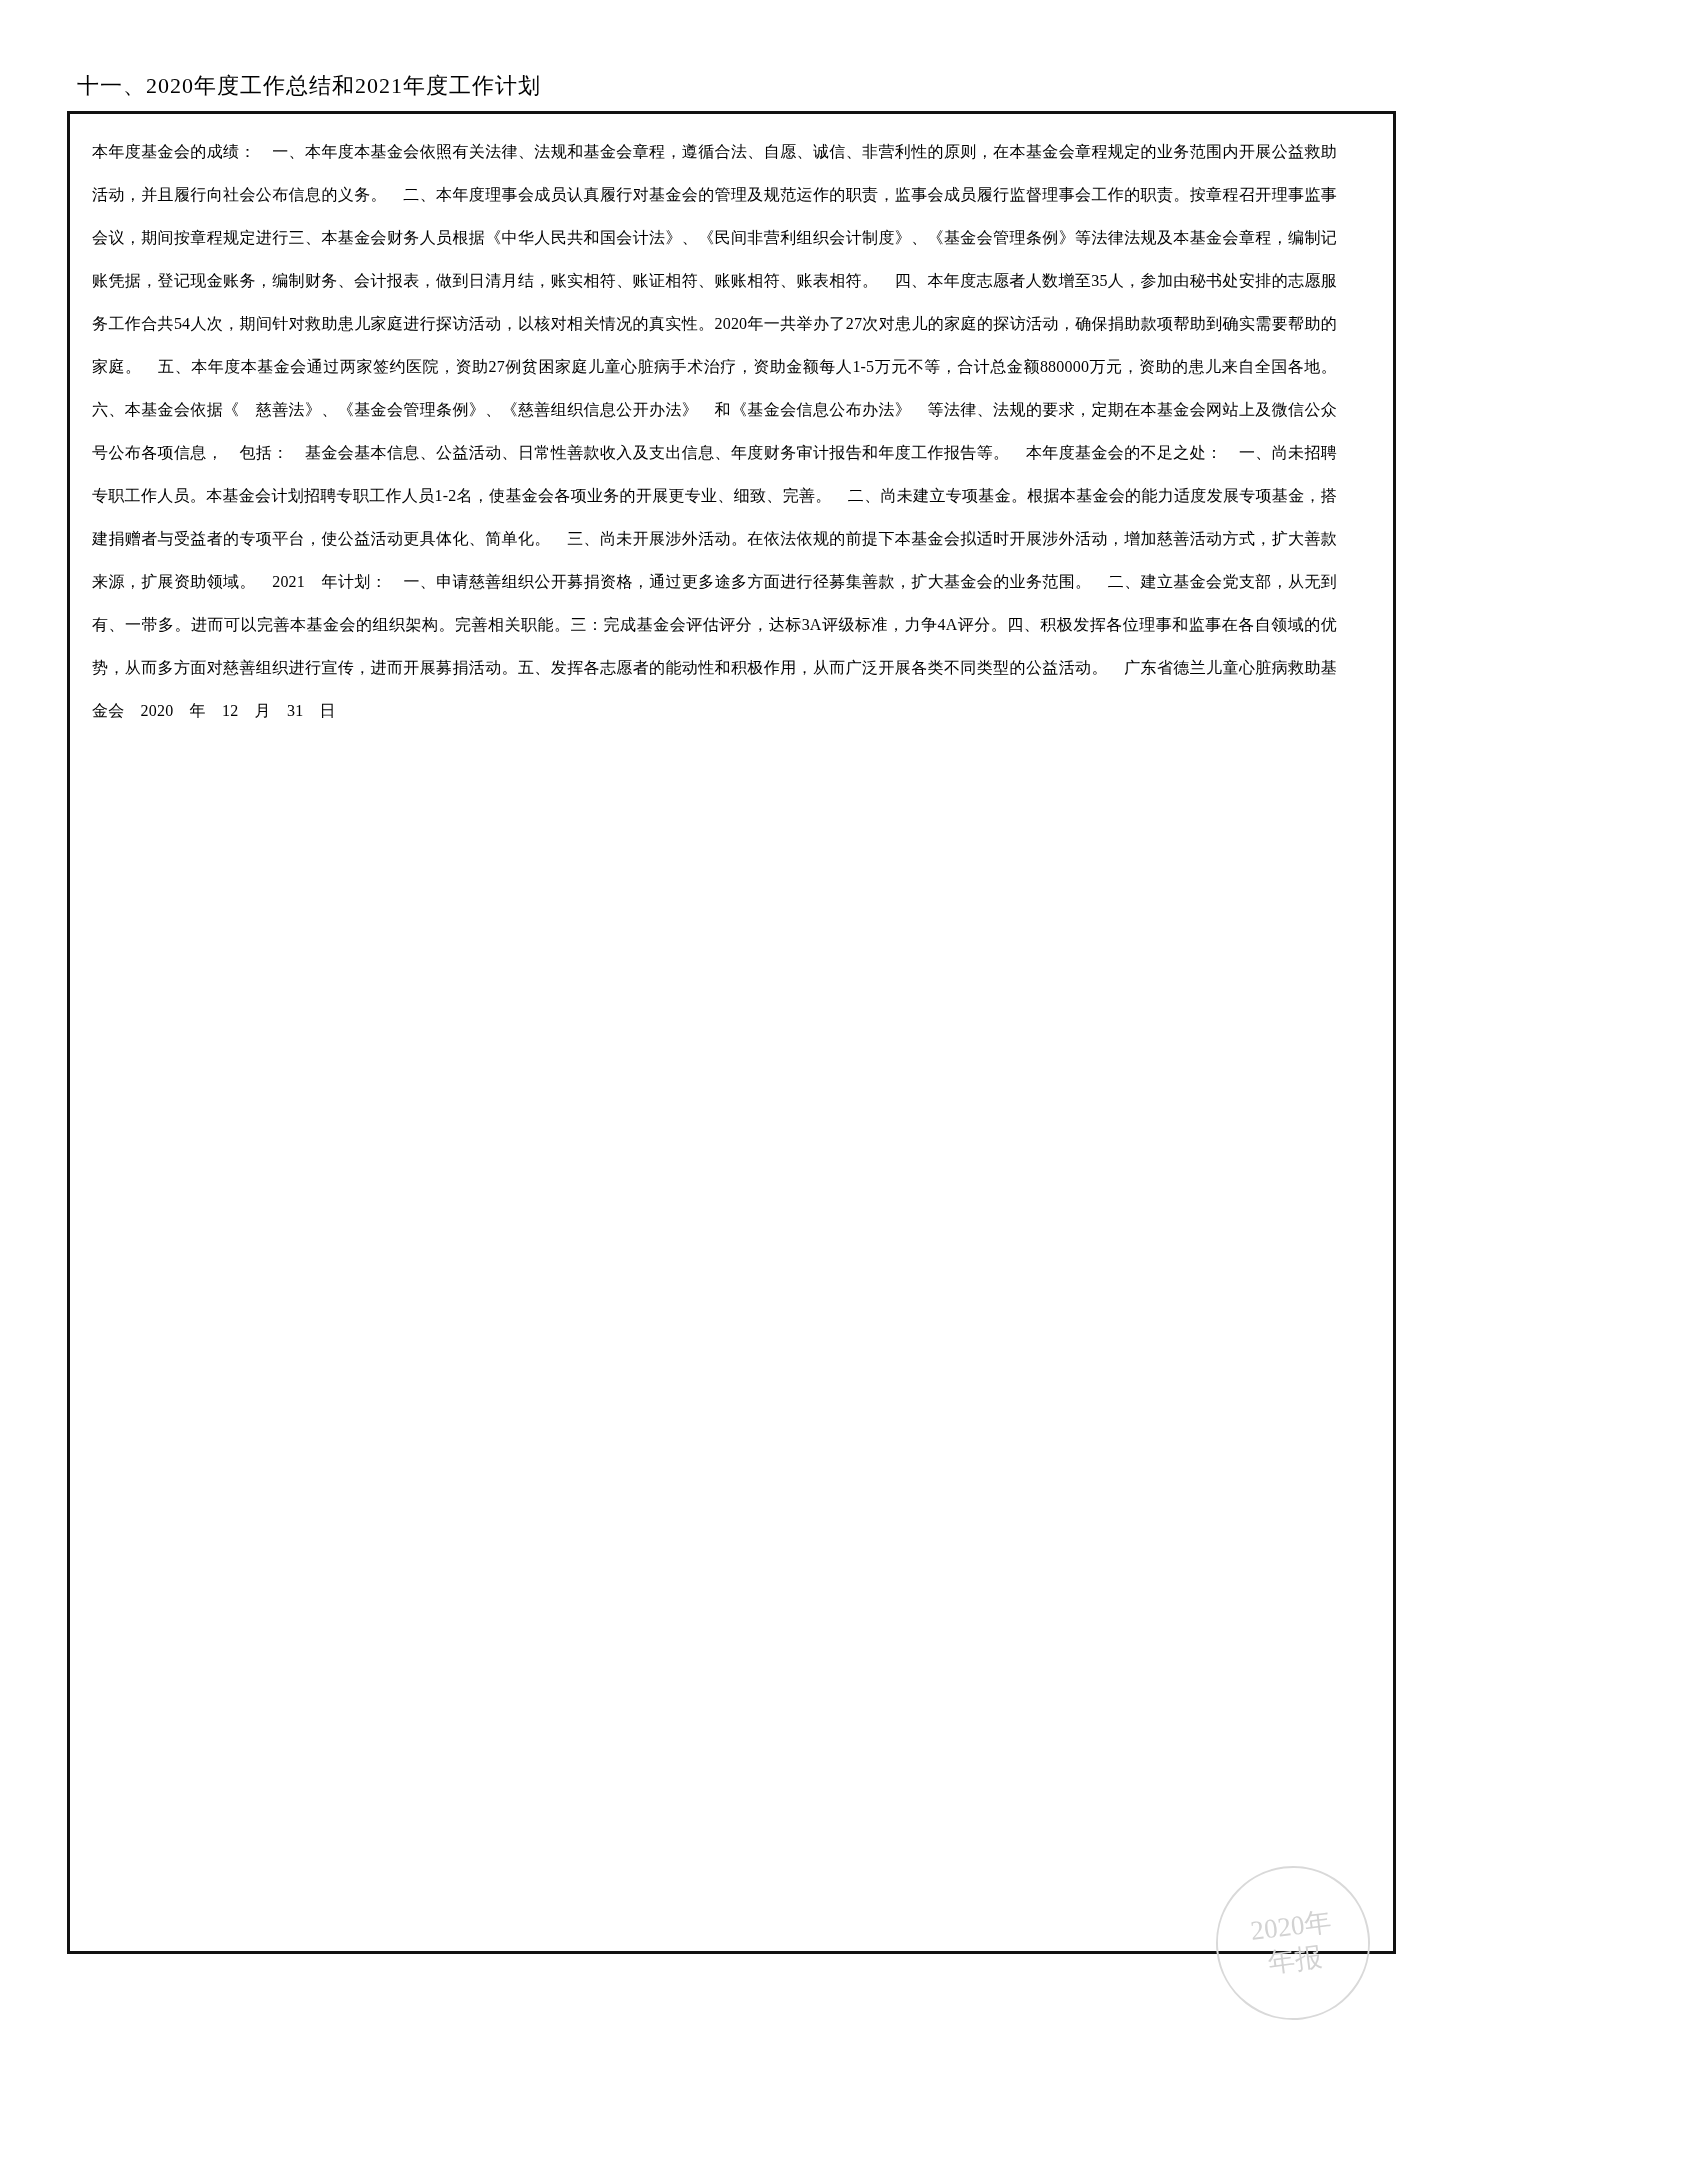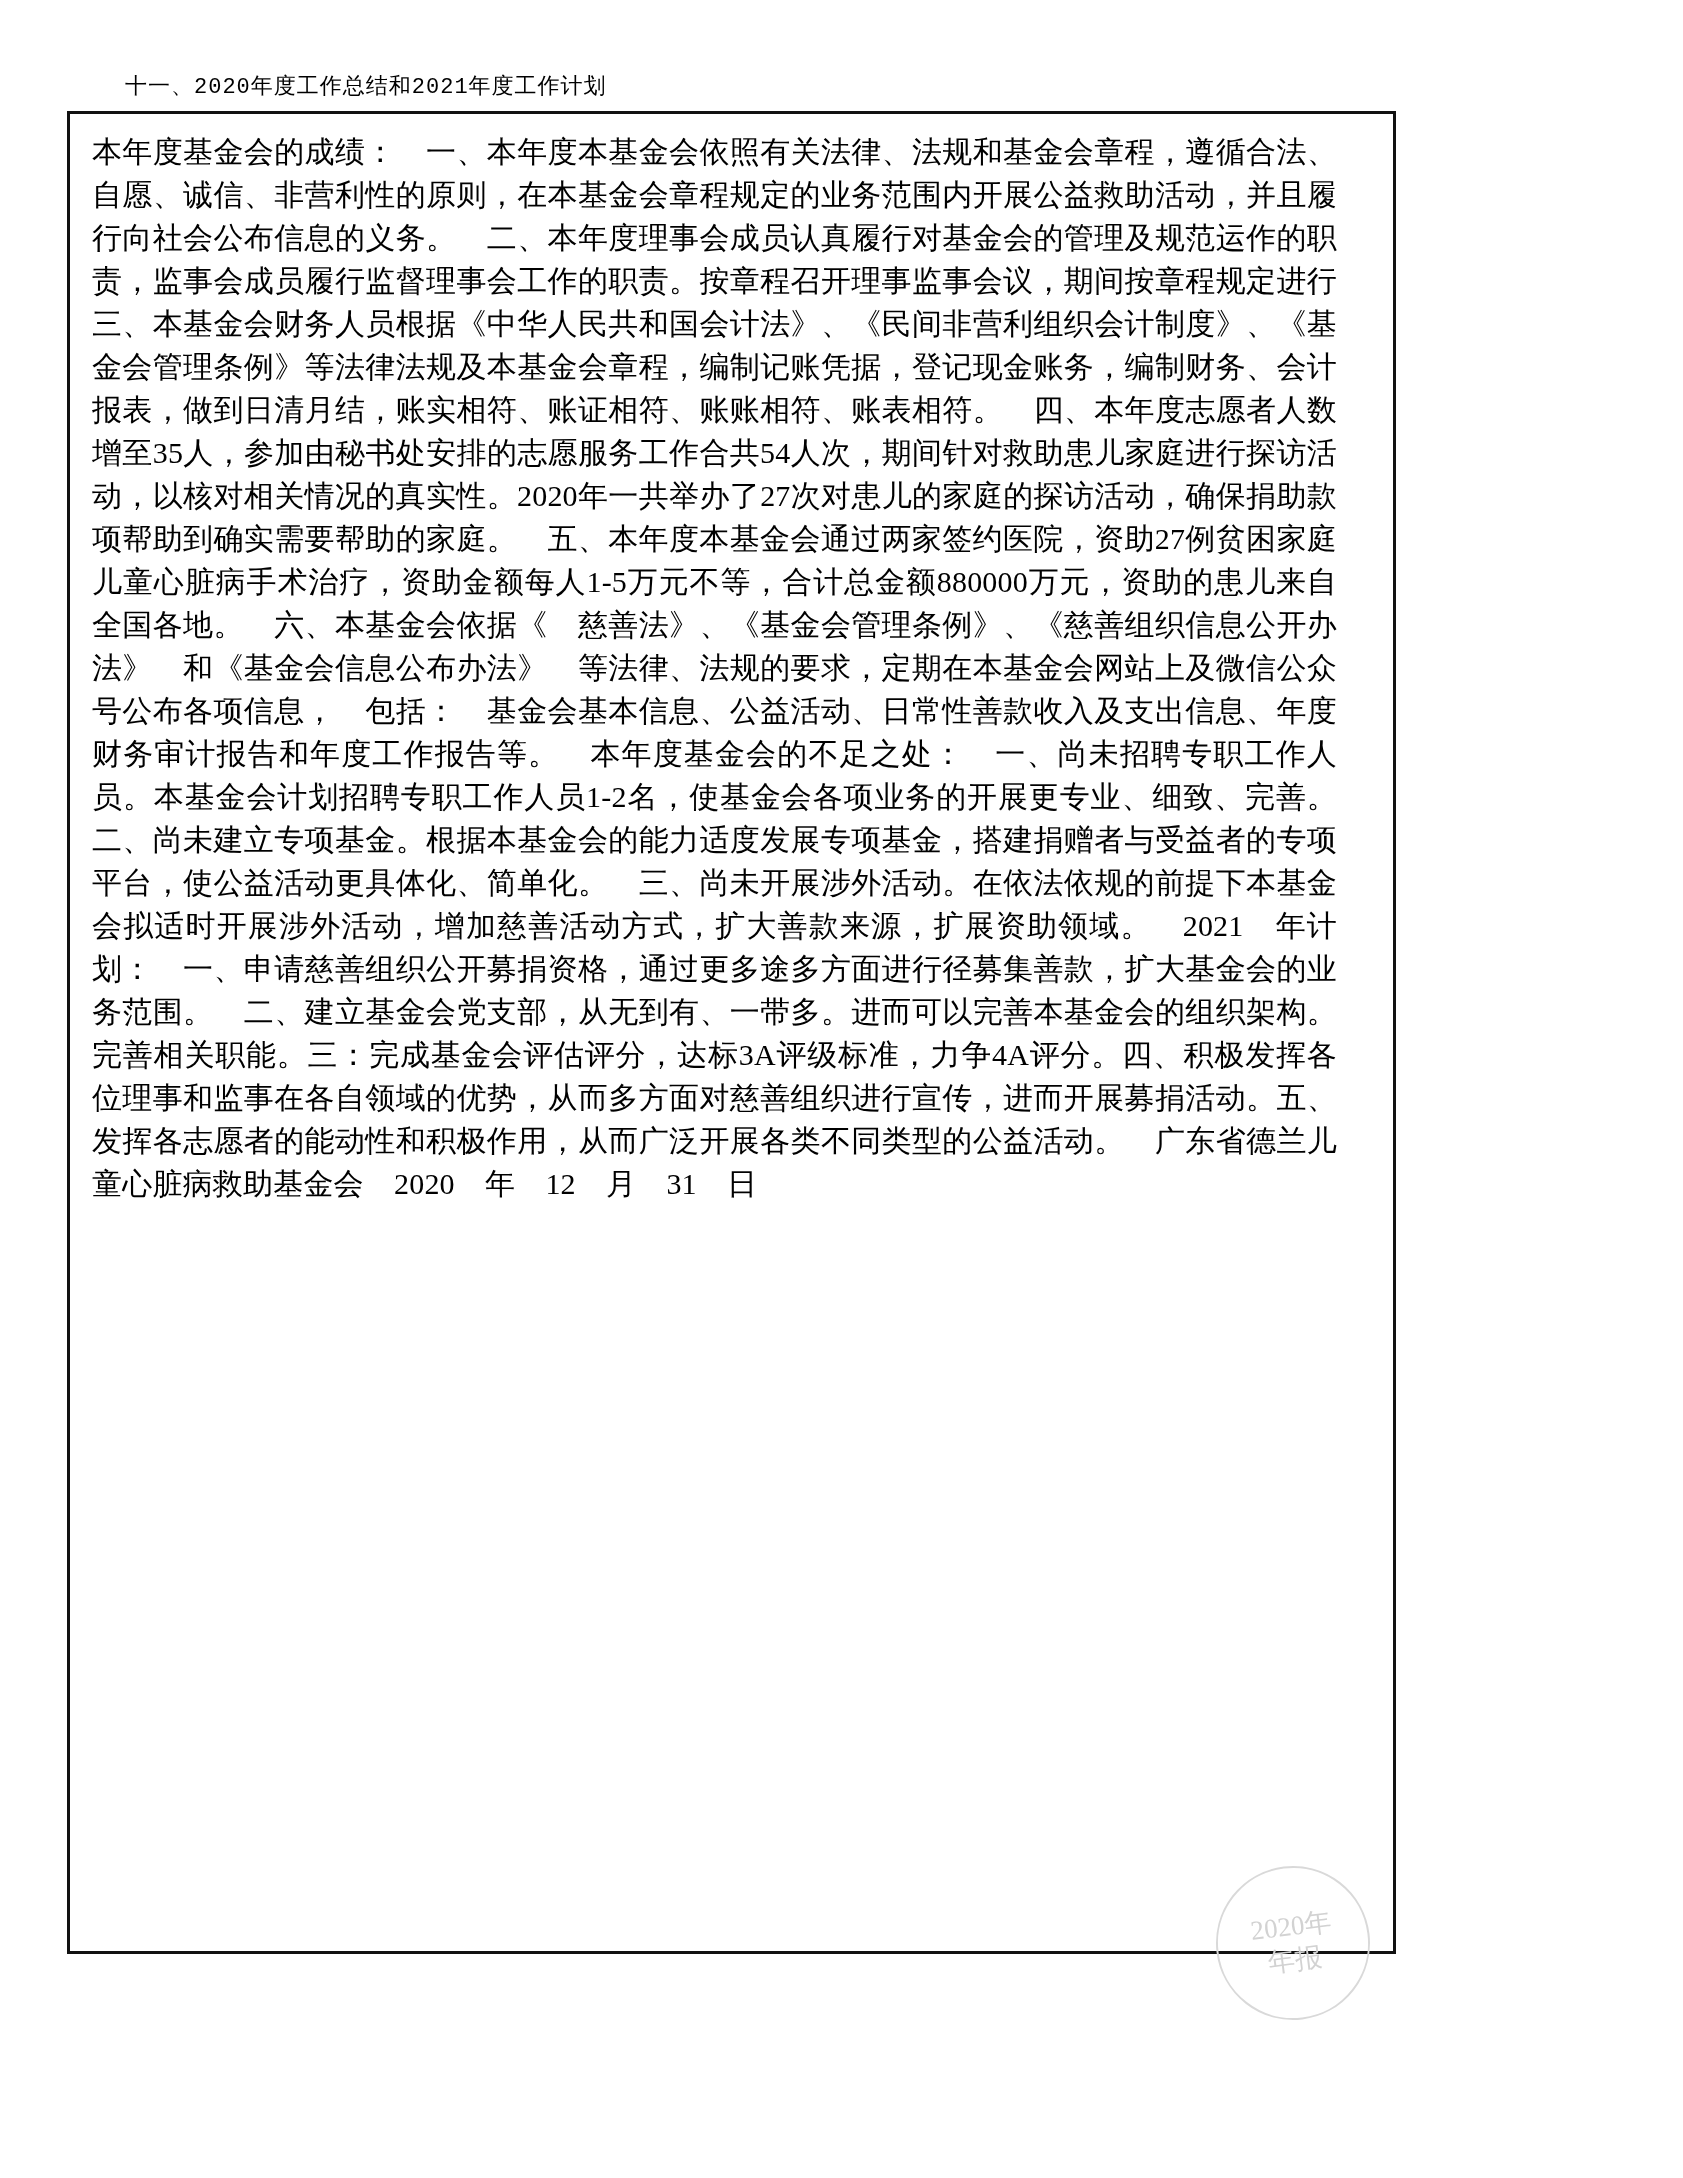"十一、2020年度工作总结和2021年度工作计划" .section-heading { font-family: Liberation Mono, monospace -> Liberation Serif, serif; margin-left: 48px -> none }
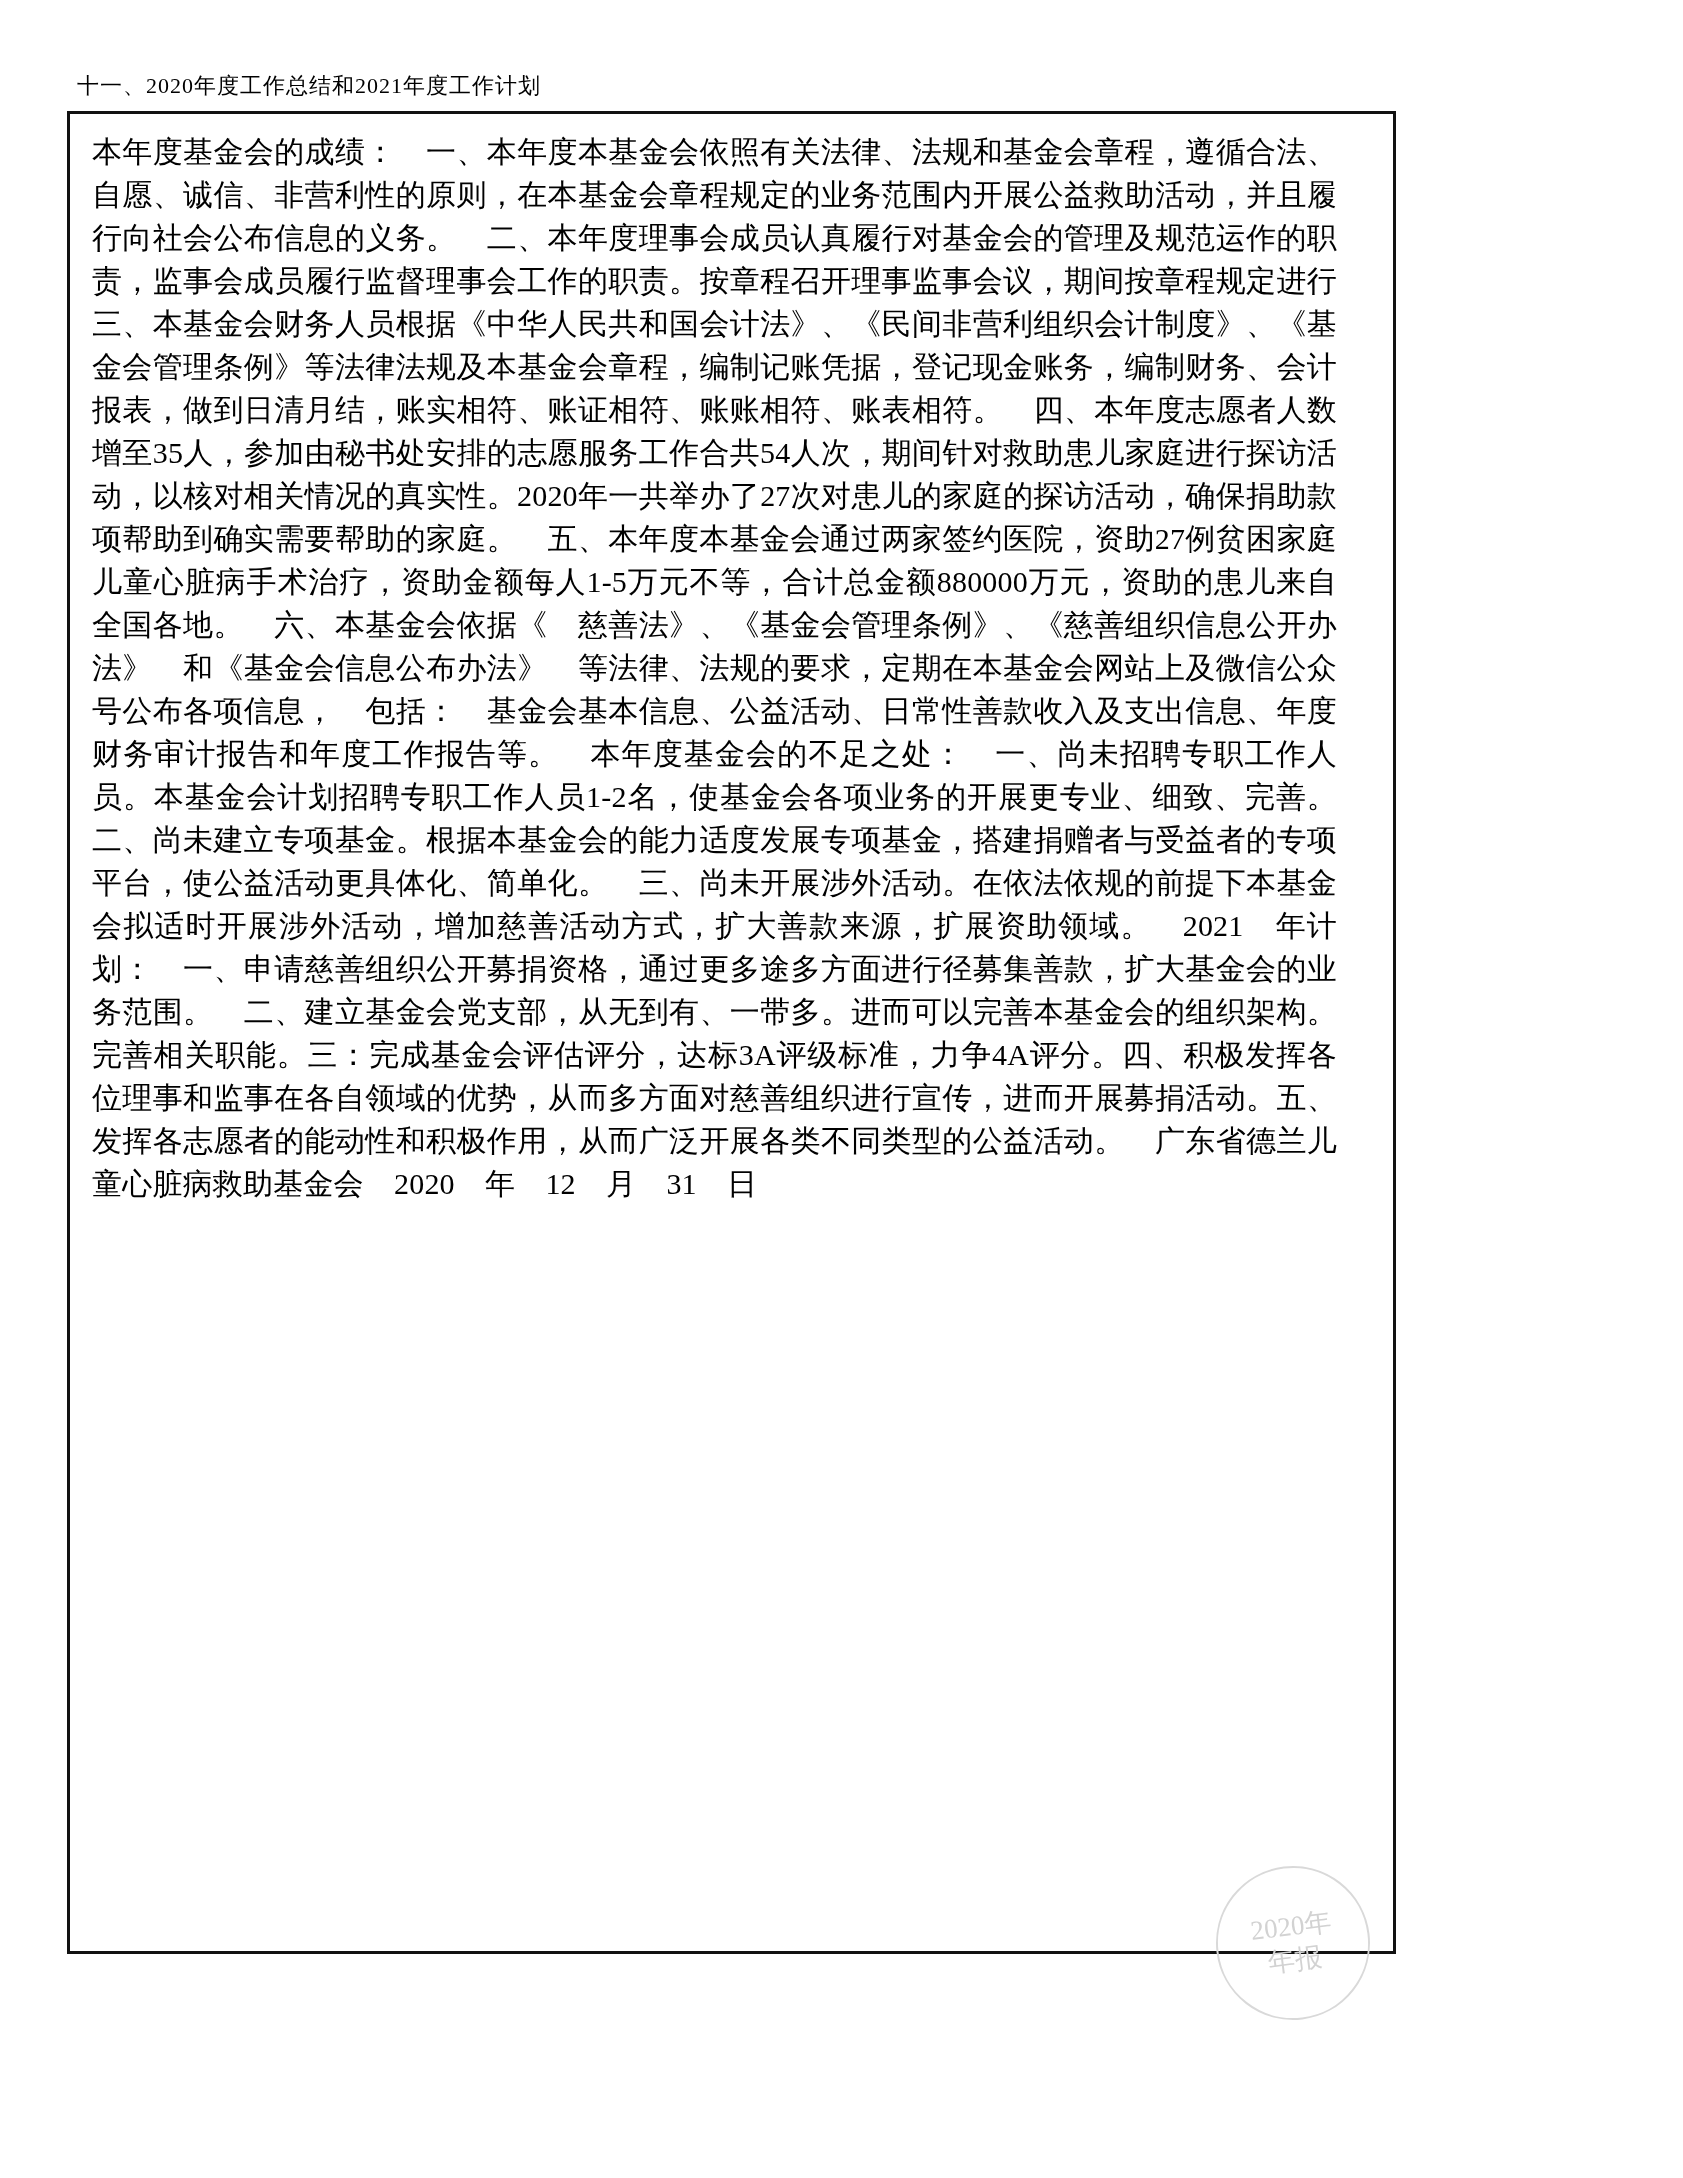"本年度基金会的成绩：" .body-text { font-size: 30px -> 16px }
